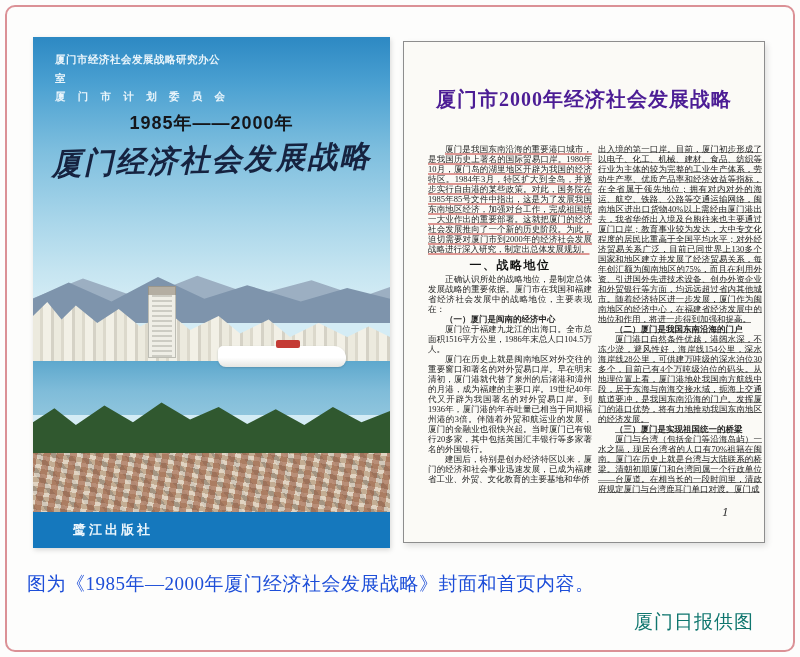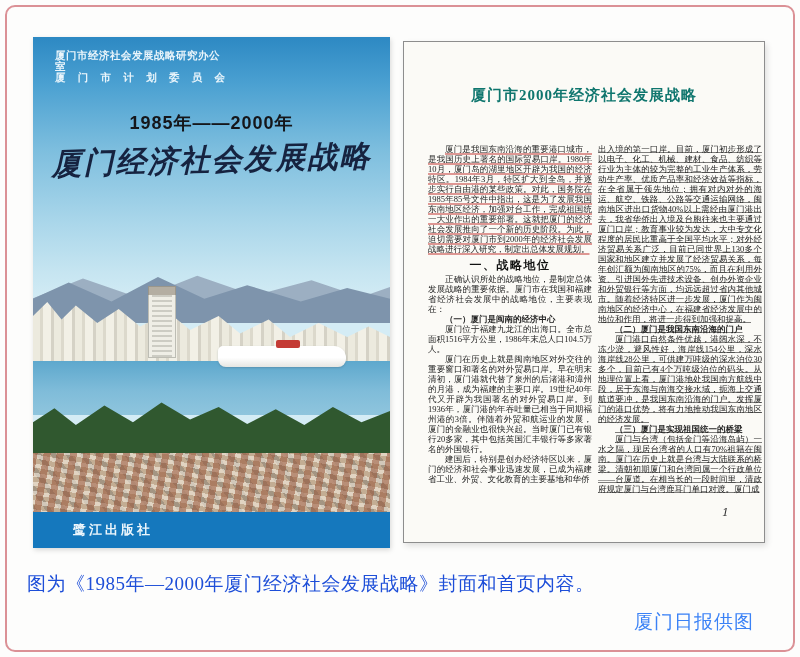"厦门市经济社会发展战略研究办公室" .cover-org { line-height: 11px -> 19px }
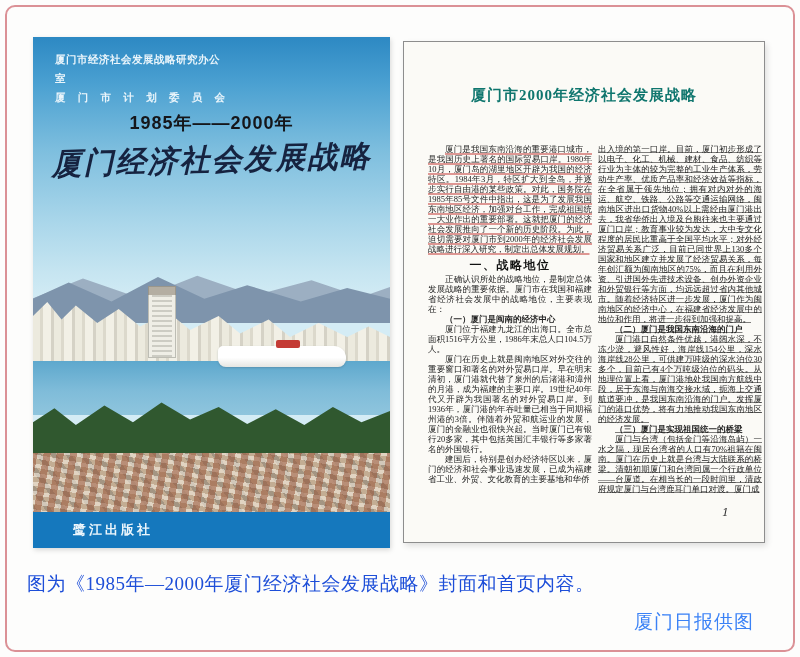"厦 门 市 计 划" .cover-org .l2 { font-family: none -> Liberation Mono, monospace }
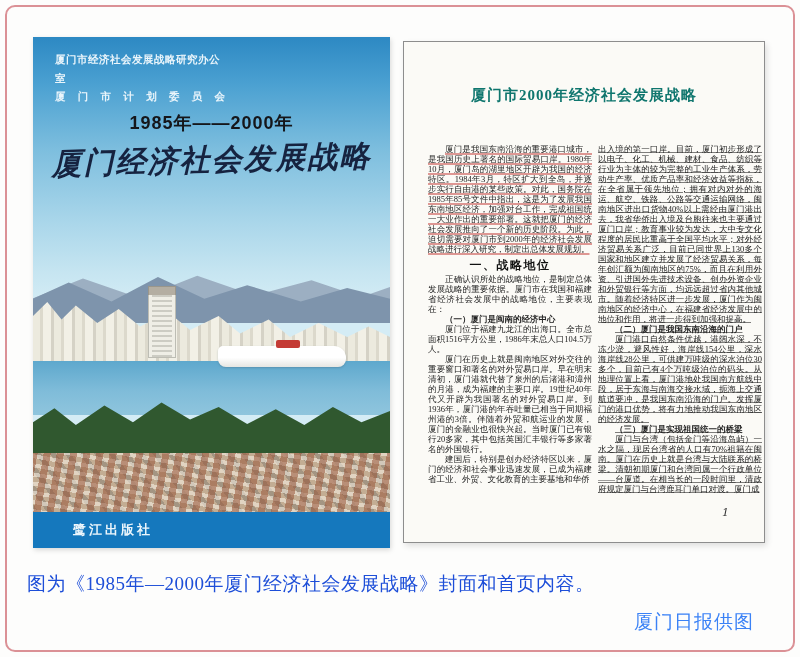"厦门市2000年经济社会发展战略" .page-title { color: #0f766e -> #4c1d95; font-size: 15px -> 20px }
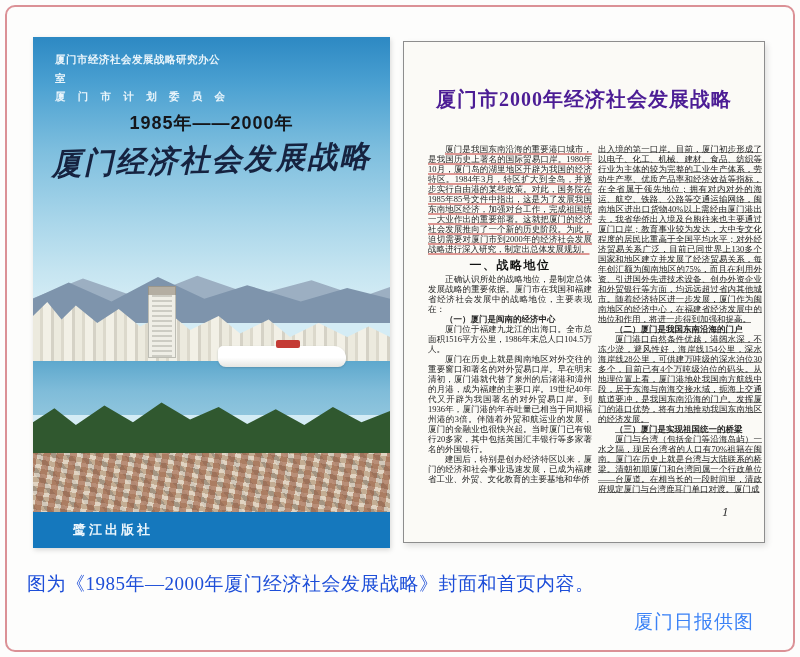"厦门日报供图" .credit { color: #3b82f6 -> #0f766e }
